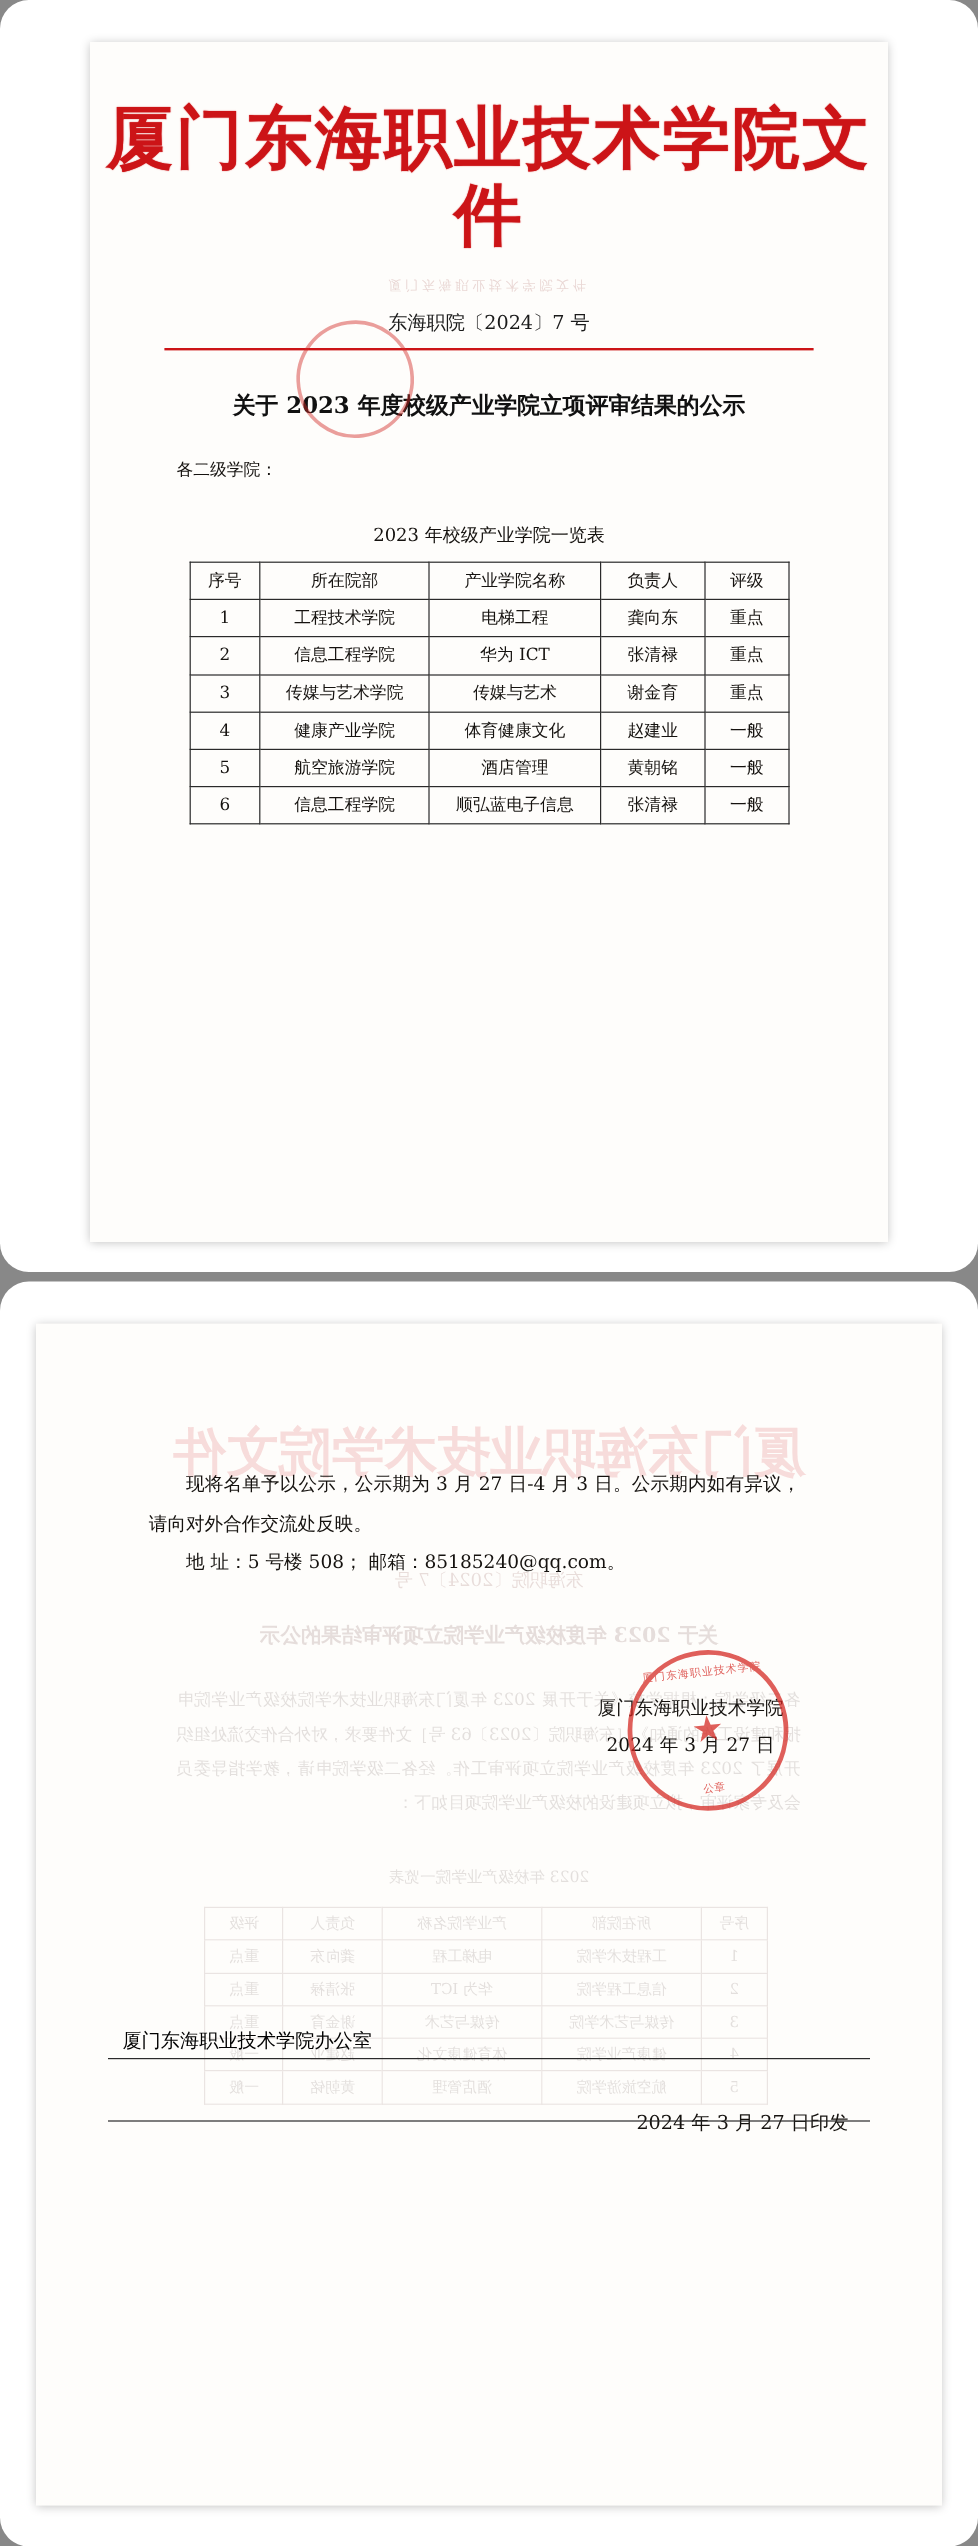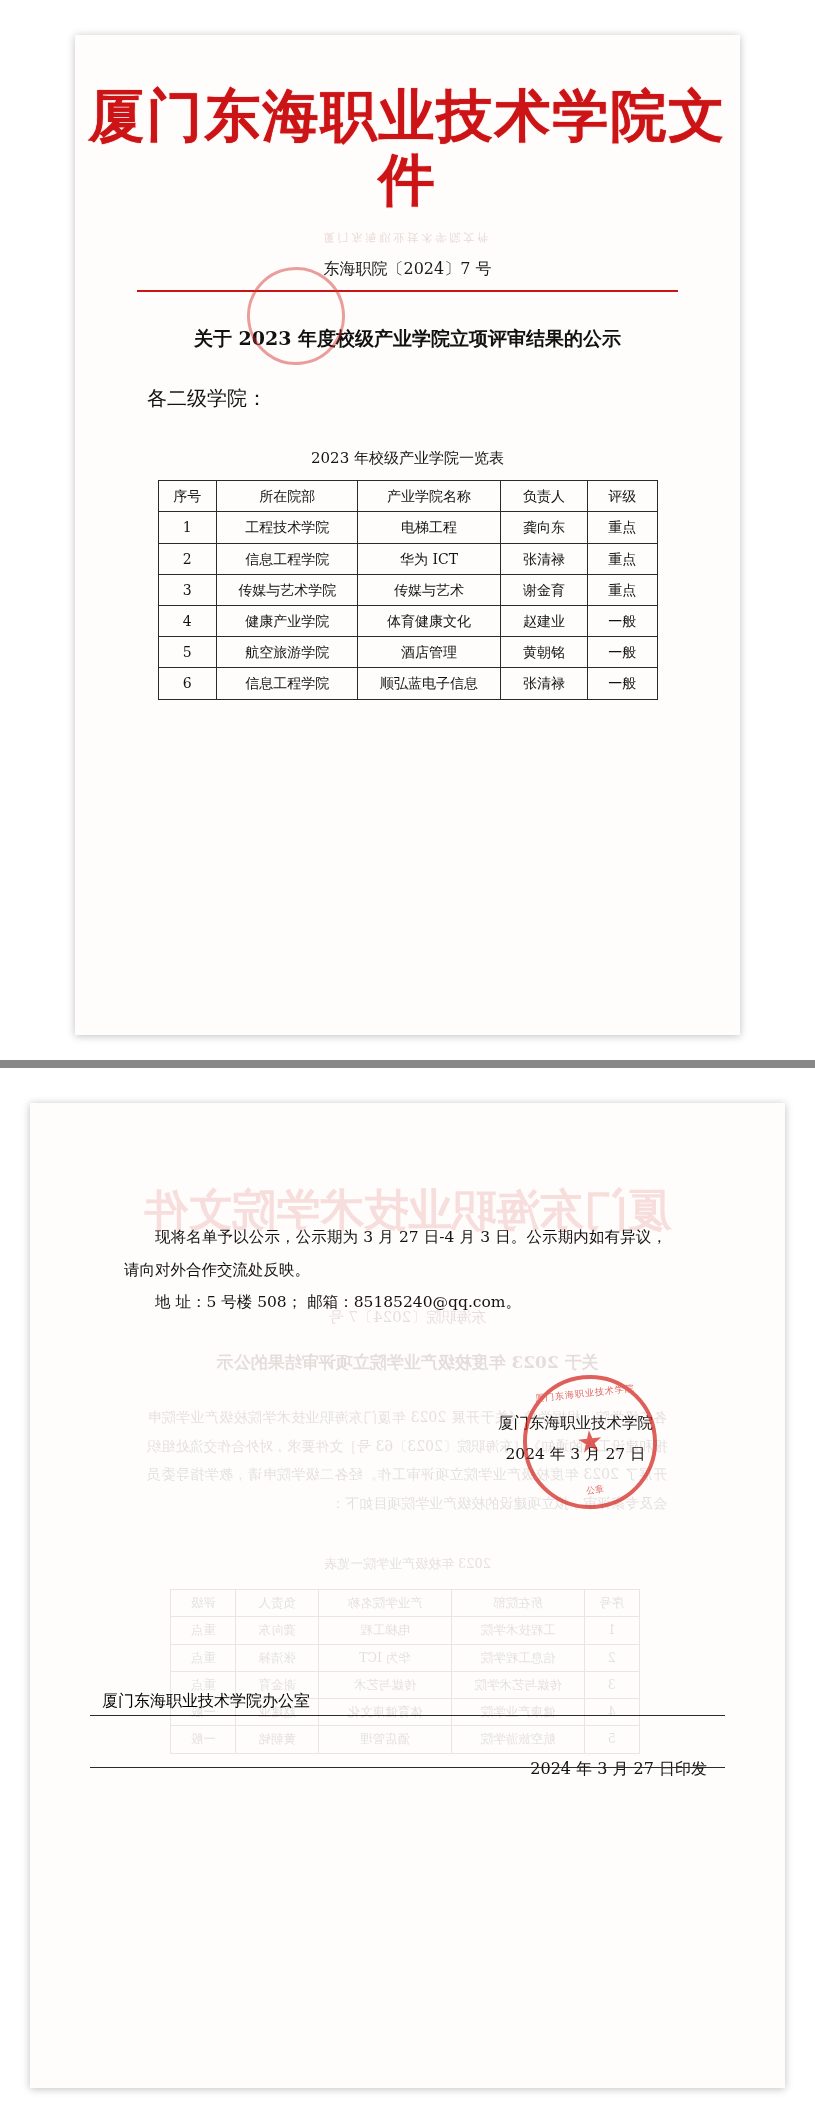"厦门东海职业技术学院文件" .page { border-radius: none -> 24px }
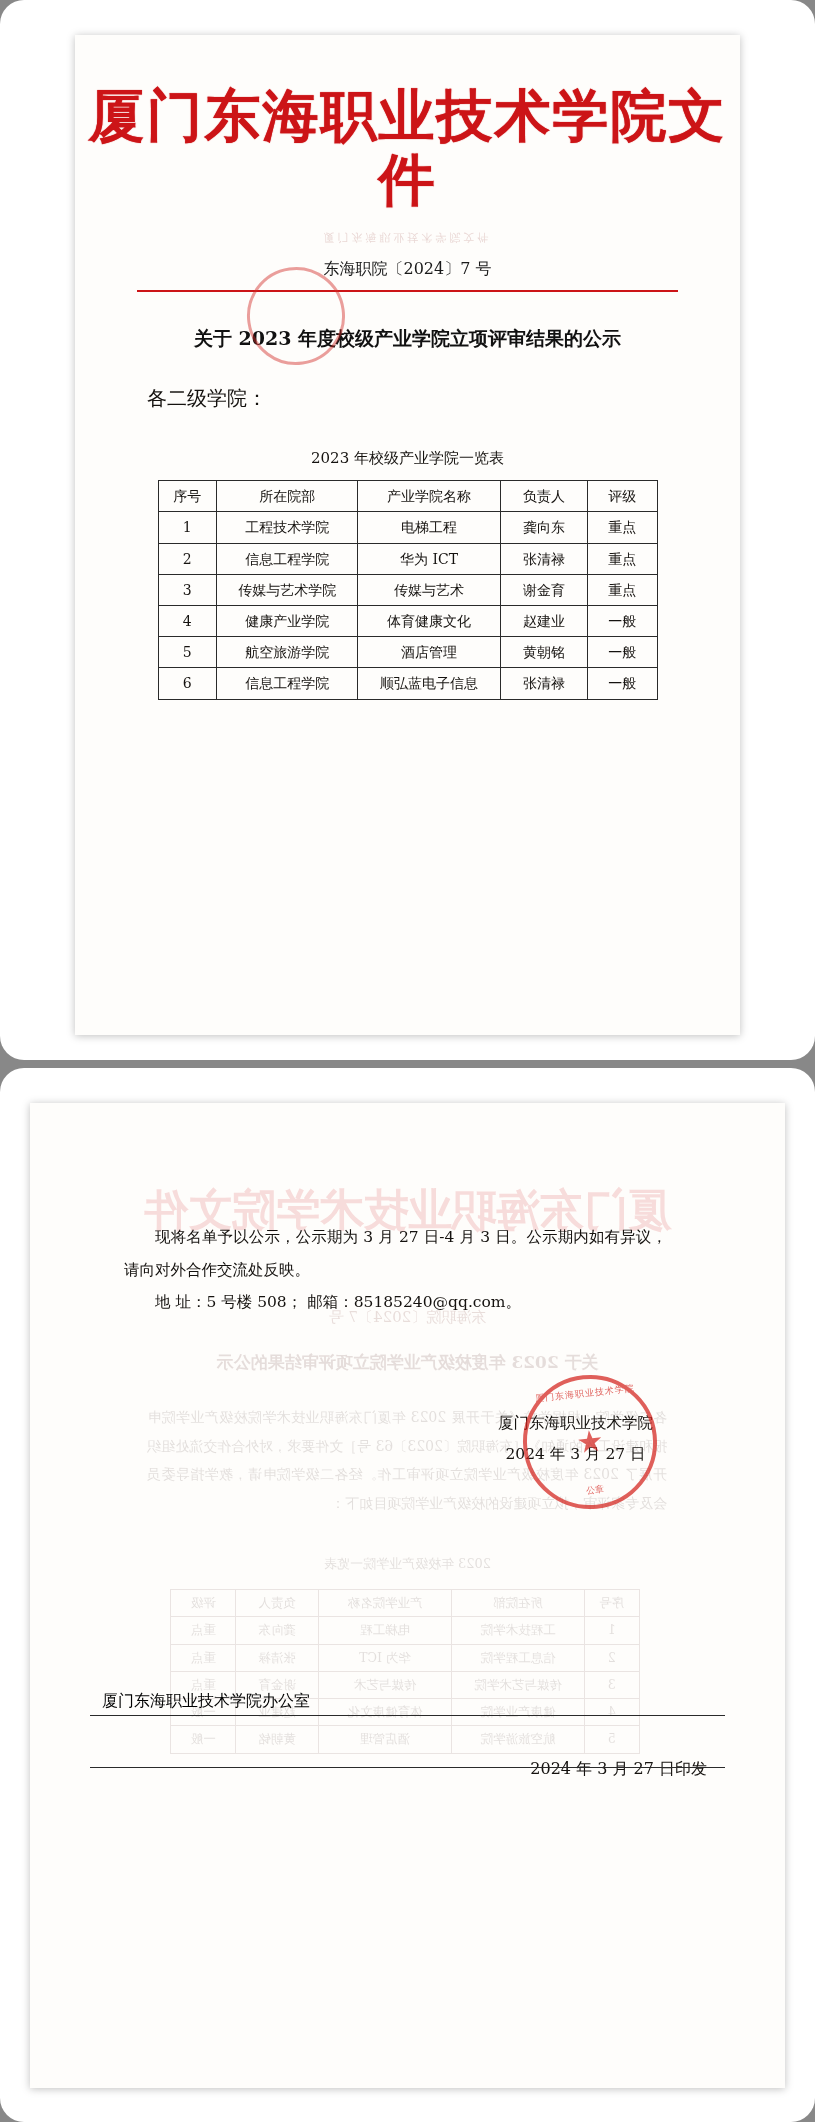"各二级学院：" .body-text { font-size: 20px -> 14px }
